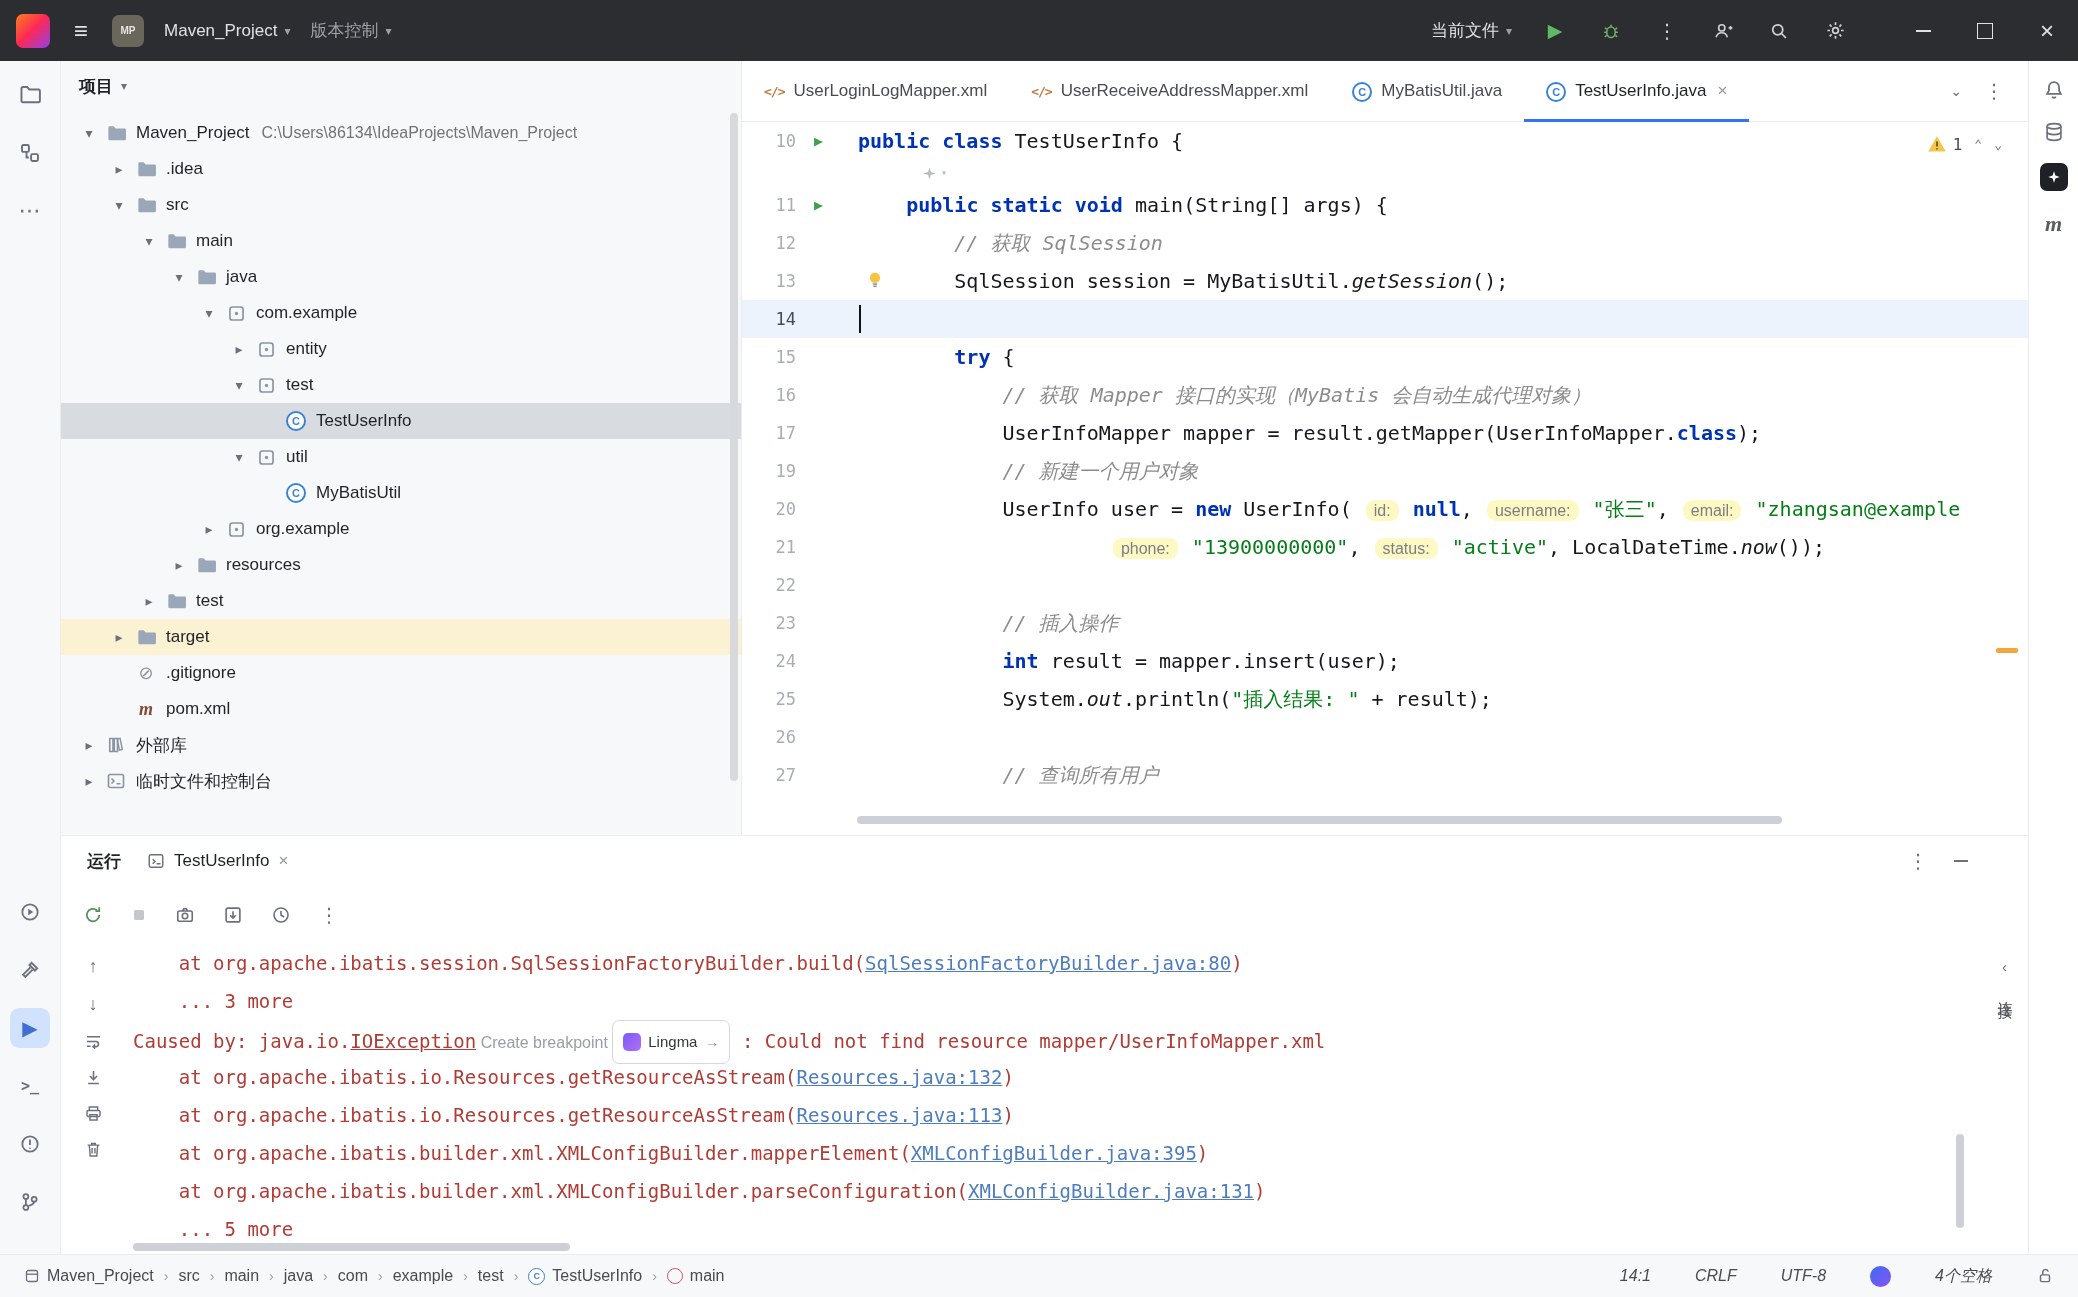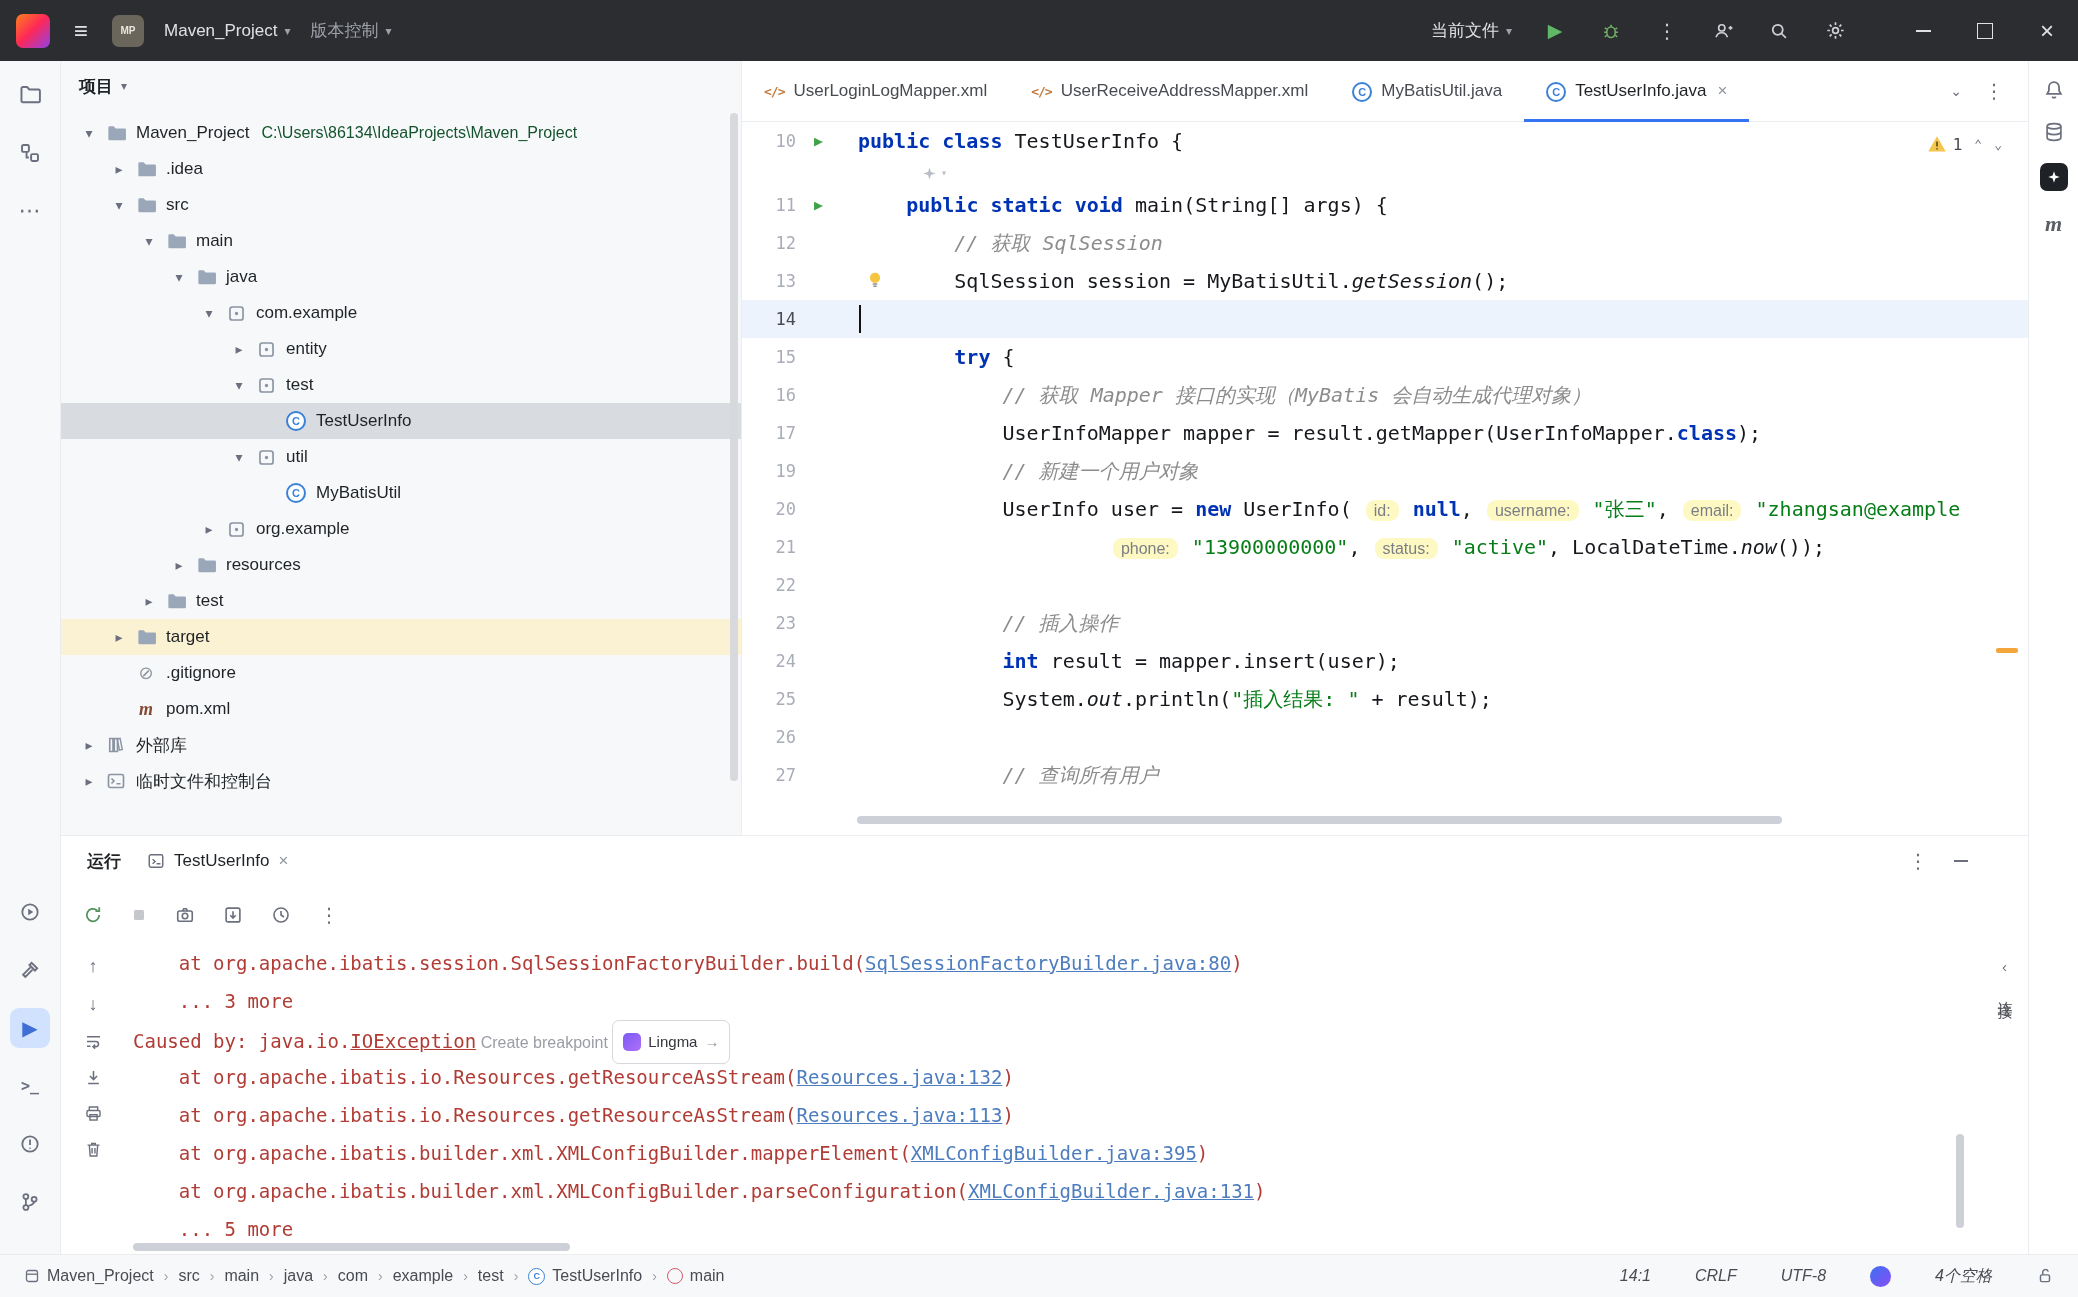"C:\Users\86134\IdeaProjects\Maven_Projec" .t-suffix { color: #14532d -> #737373 }
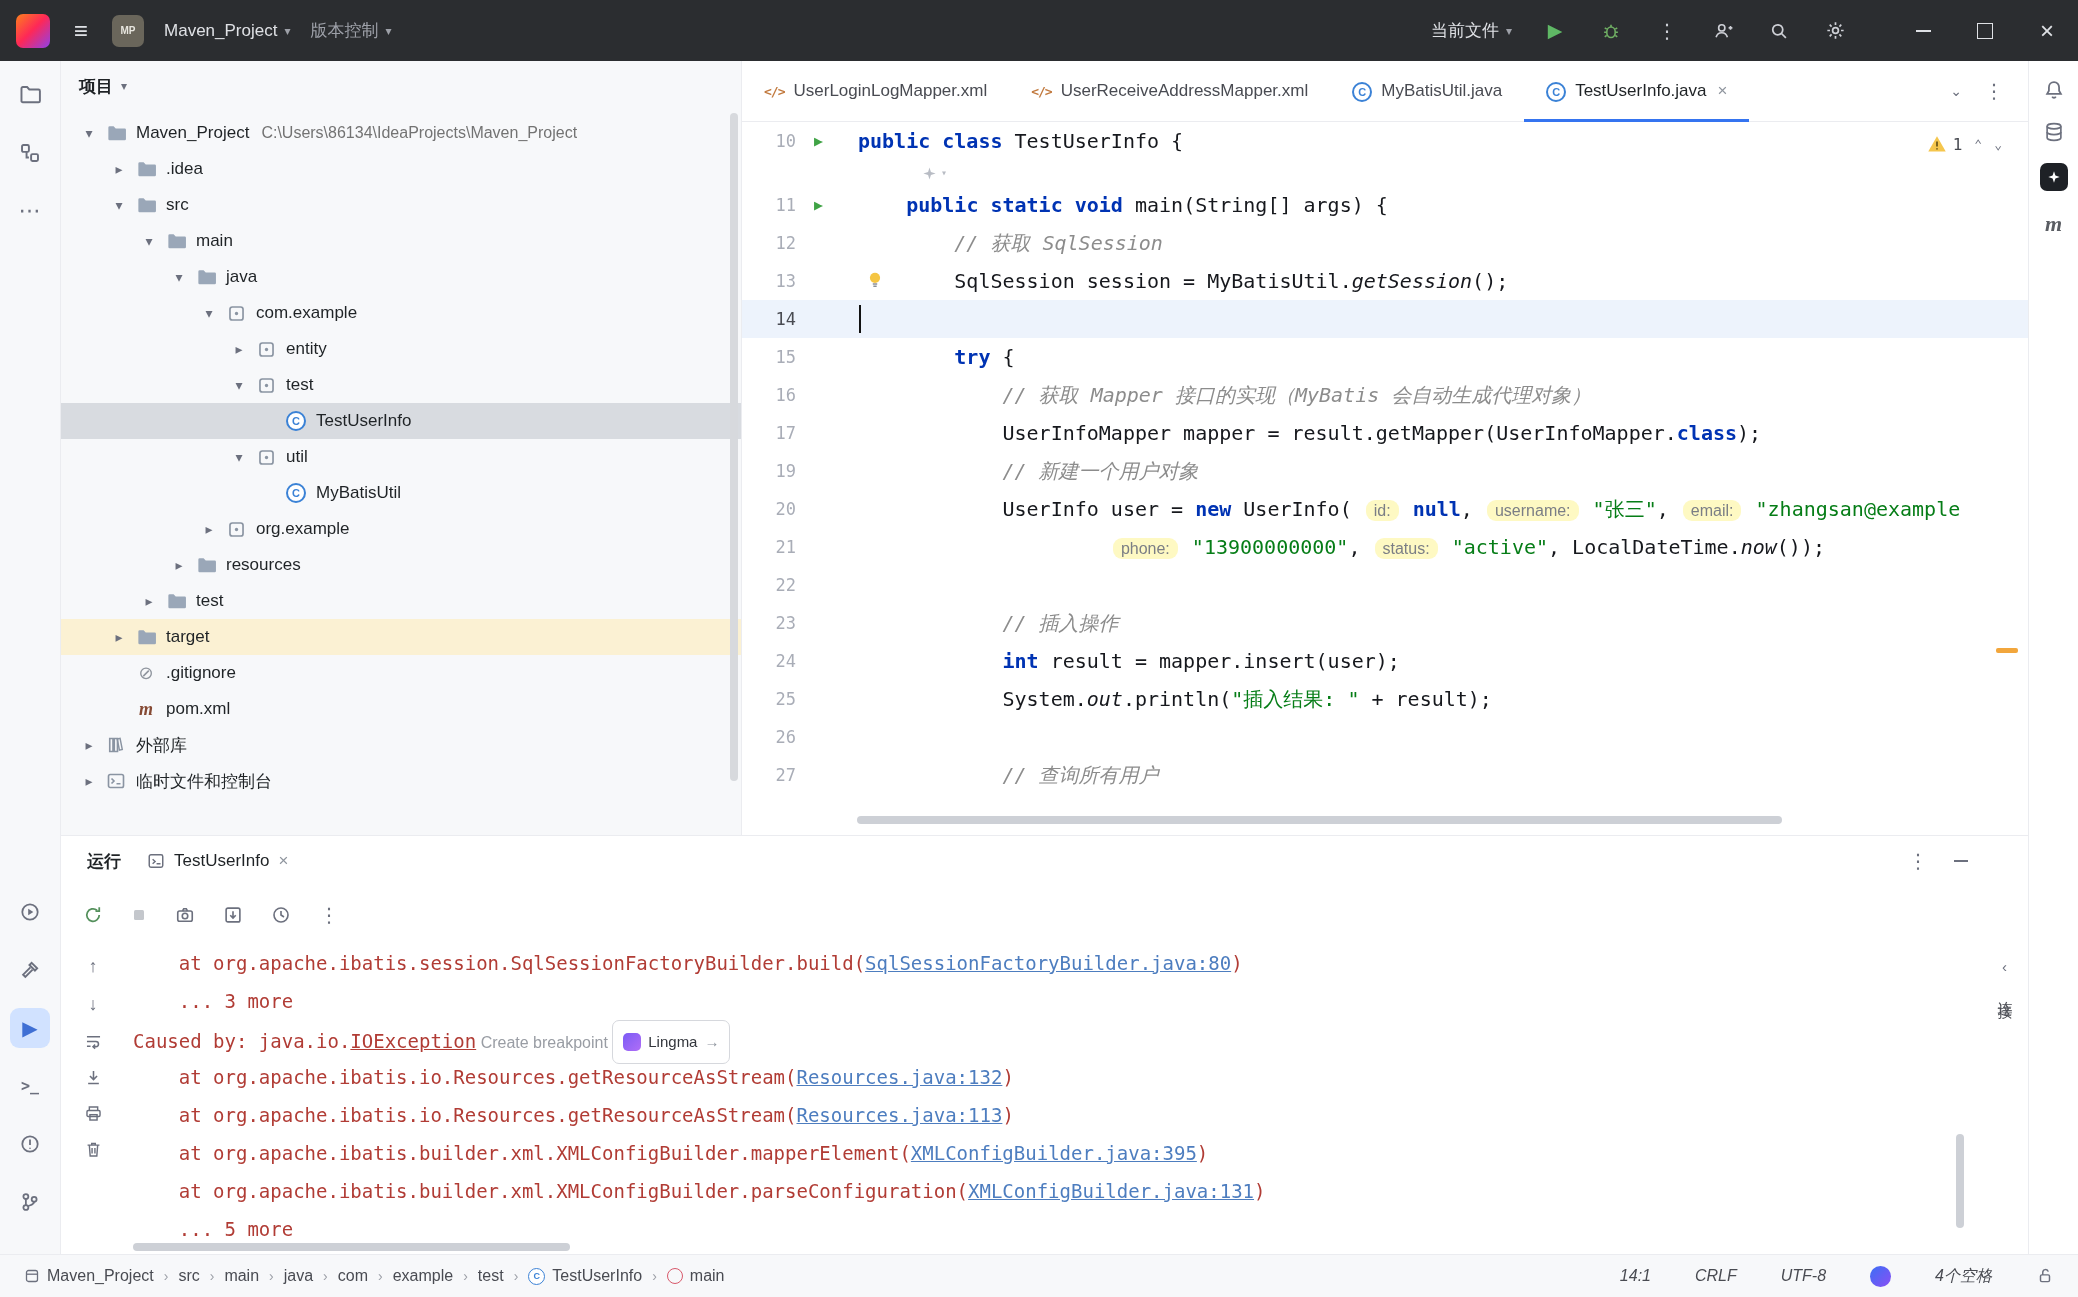": Could not find resource" span.ck-err { html: none -> <span> : Could not find resource mapper/UserInfoMapper.xml</span> }
